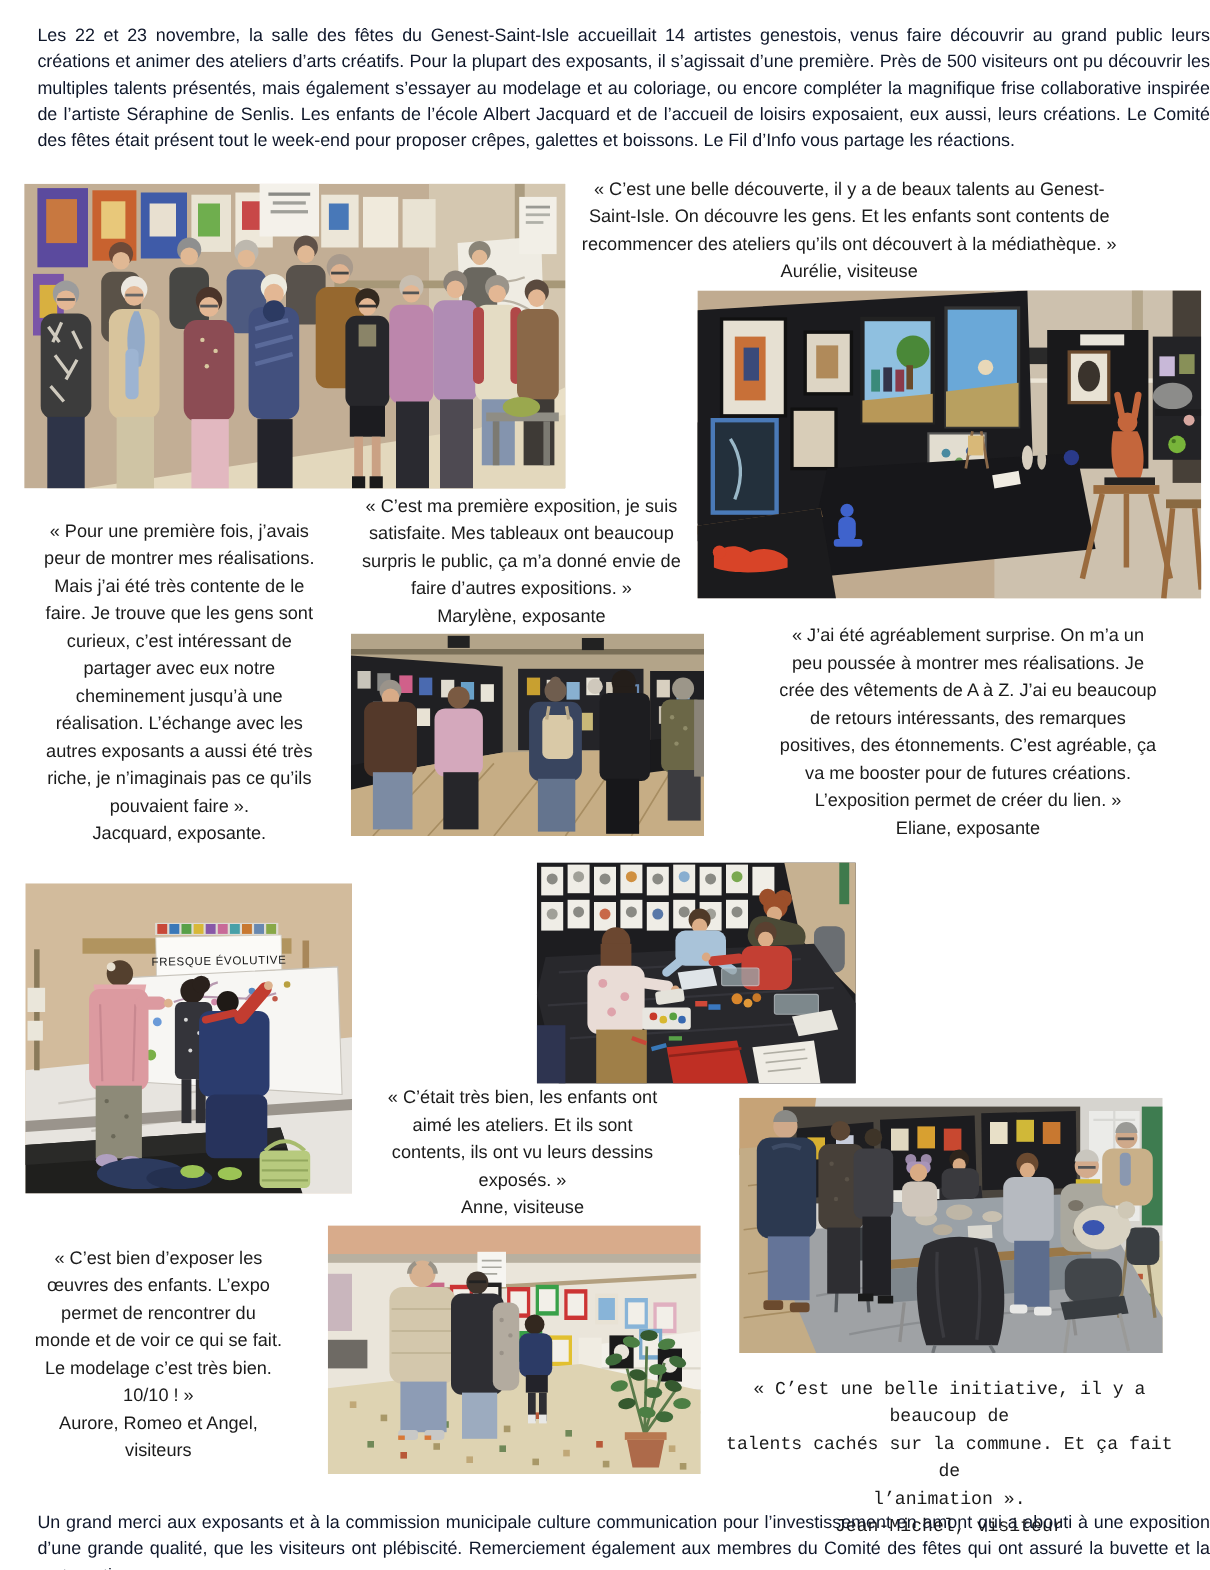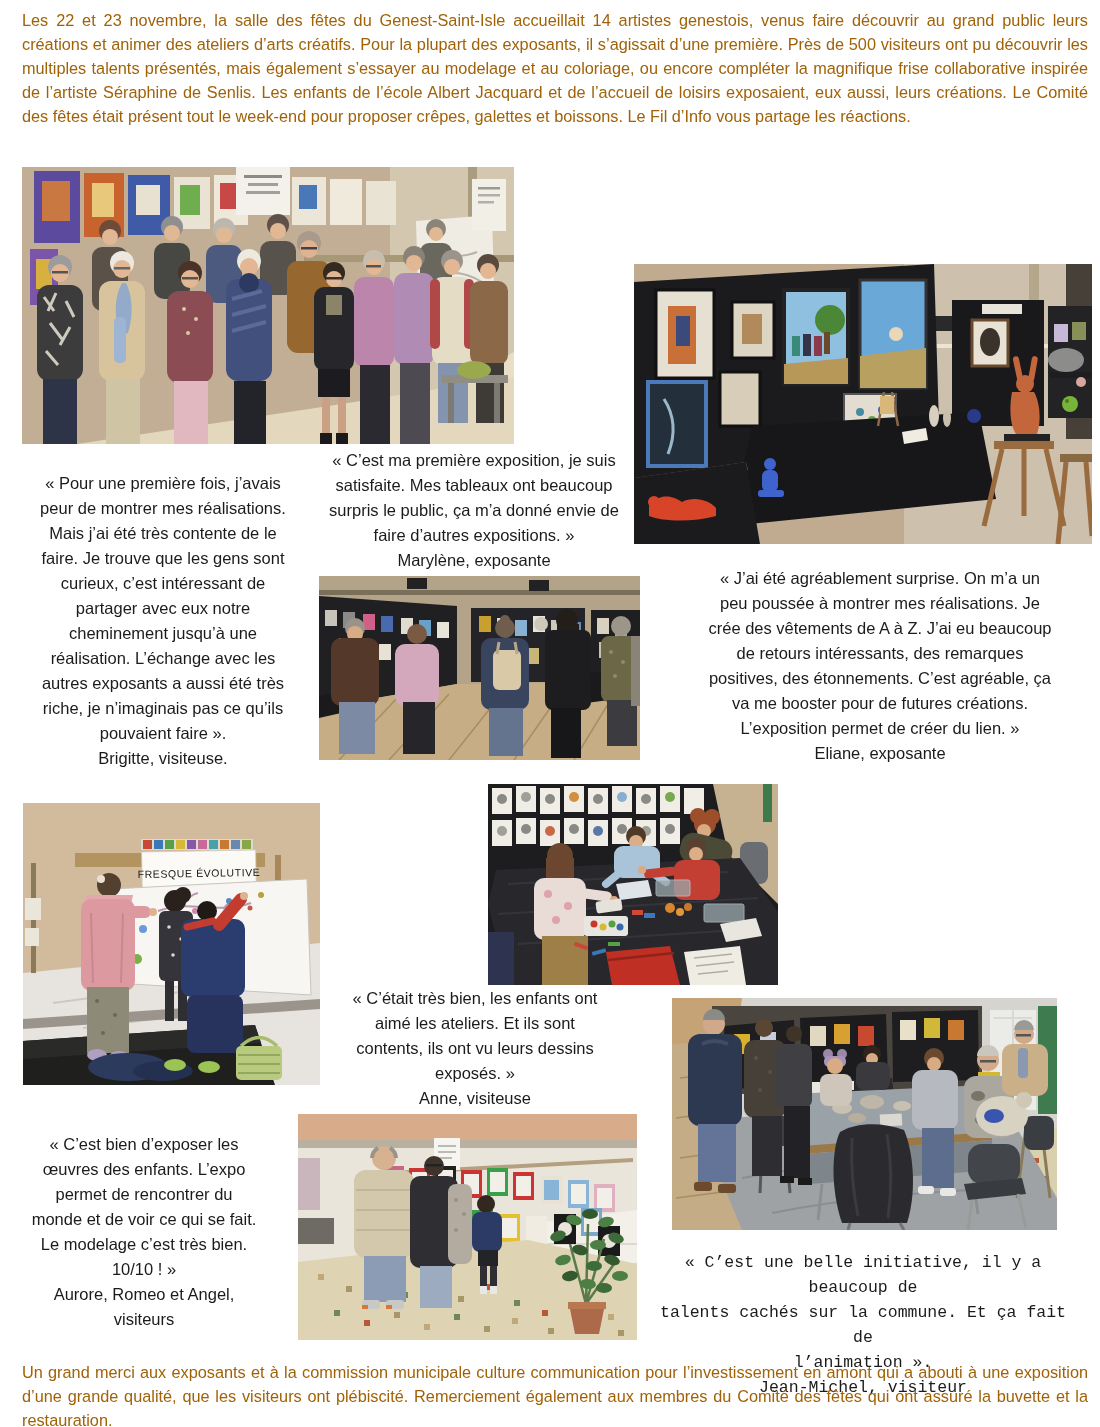"Les 22 et 23 novembre," .para { color: #a16207 -> #0f172a; margin: 4px -> 16px }
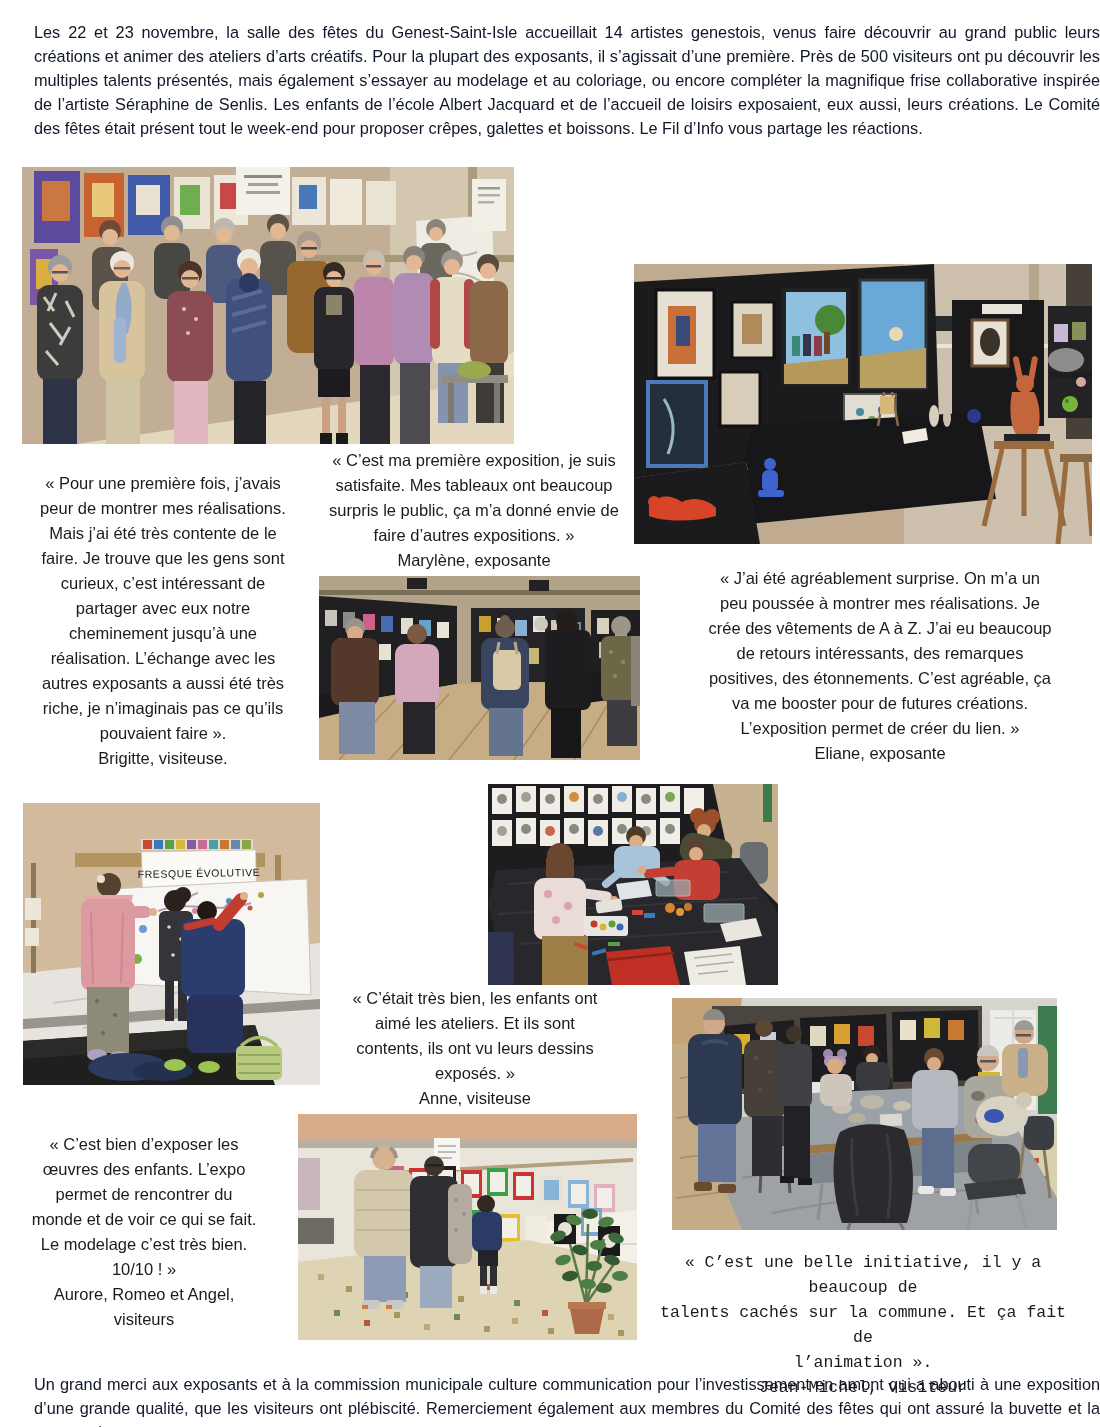"« C’est une belle découverte," div.quote { html: none -> <div> <div>« C’est une belle découverte, il y a de beaux talents au Genest- Saint-Isle. On découvre les gens. Et les enfants sont contents de recommencer des ateliers qu’ils ont découvert à la médiathèque. »</div> <div>Aurélie, visiteuse</div> </div> }
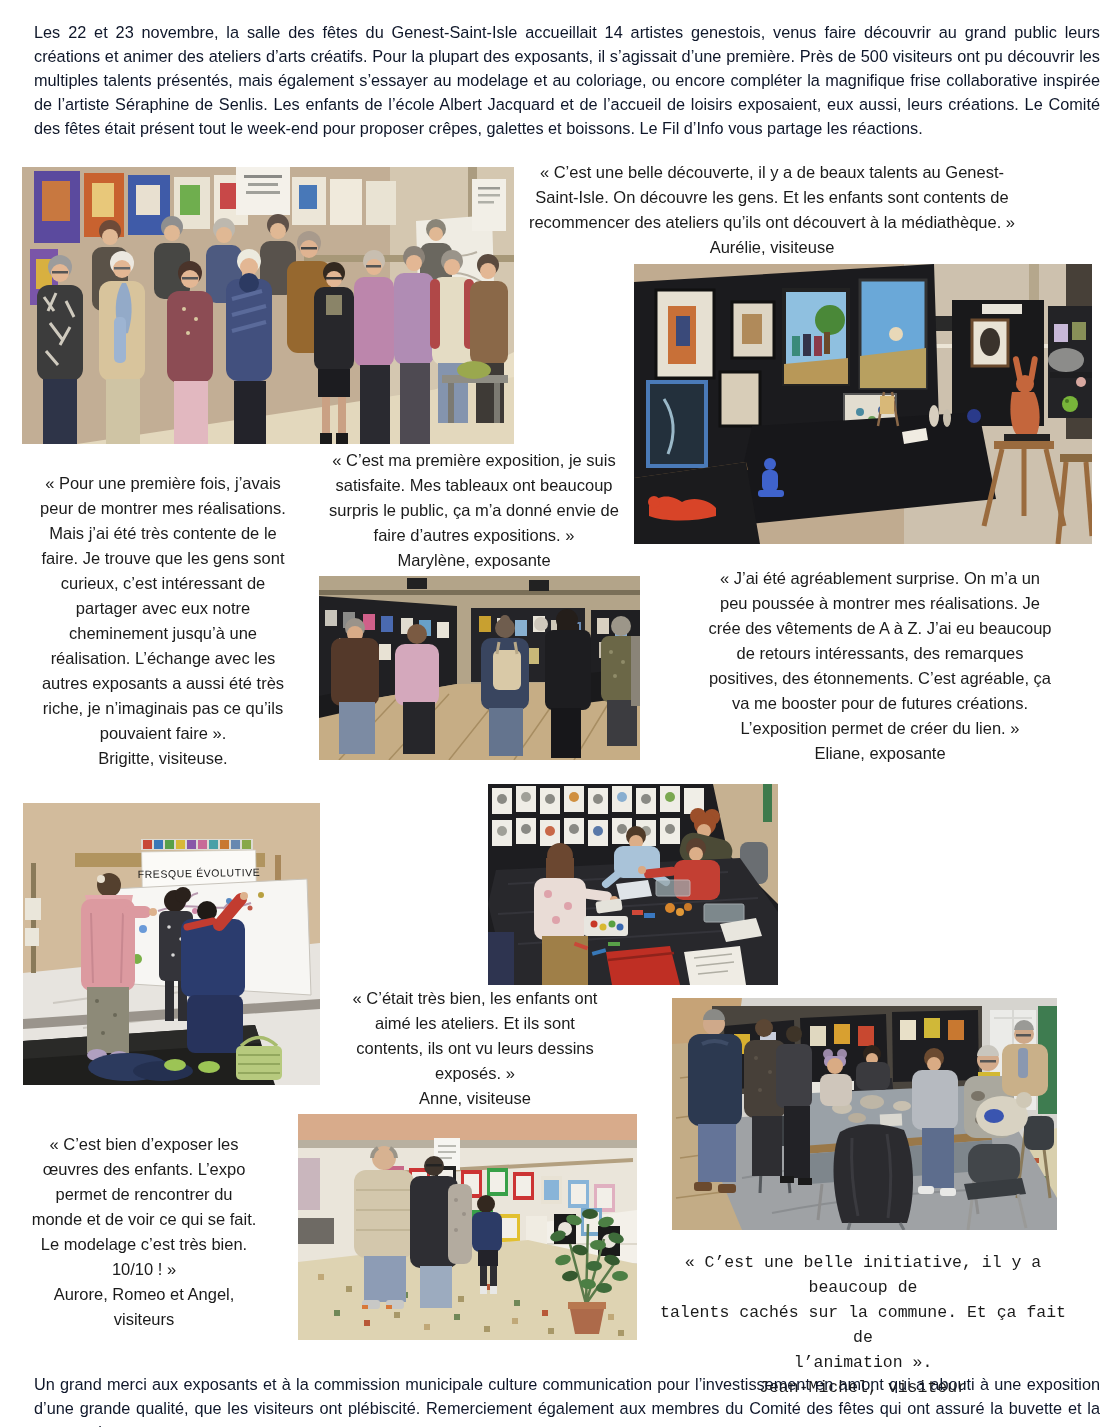"Brigitte, visiteuse." div.qauthor { text: Brigitte, visiteuse -> Jacquard, exposante }
